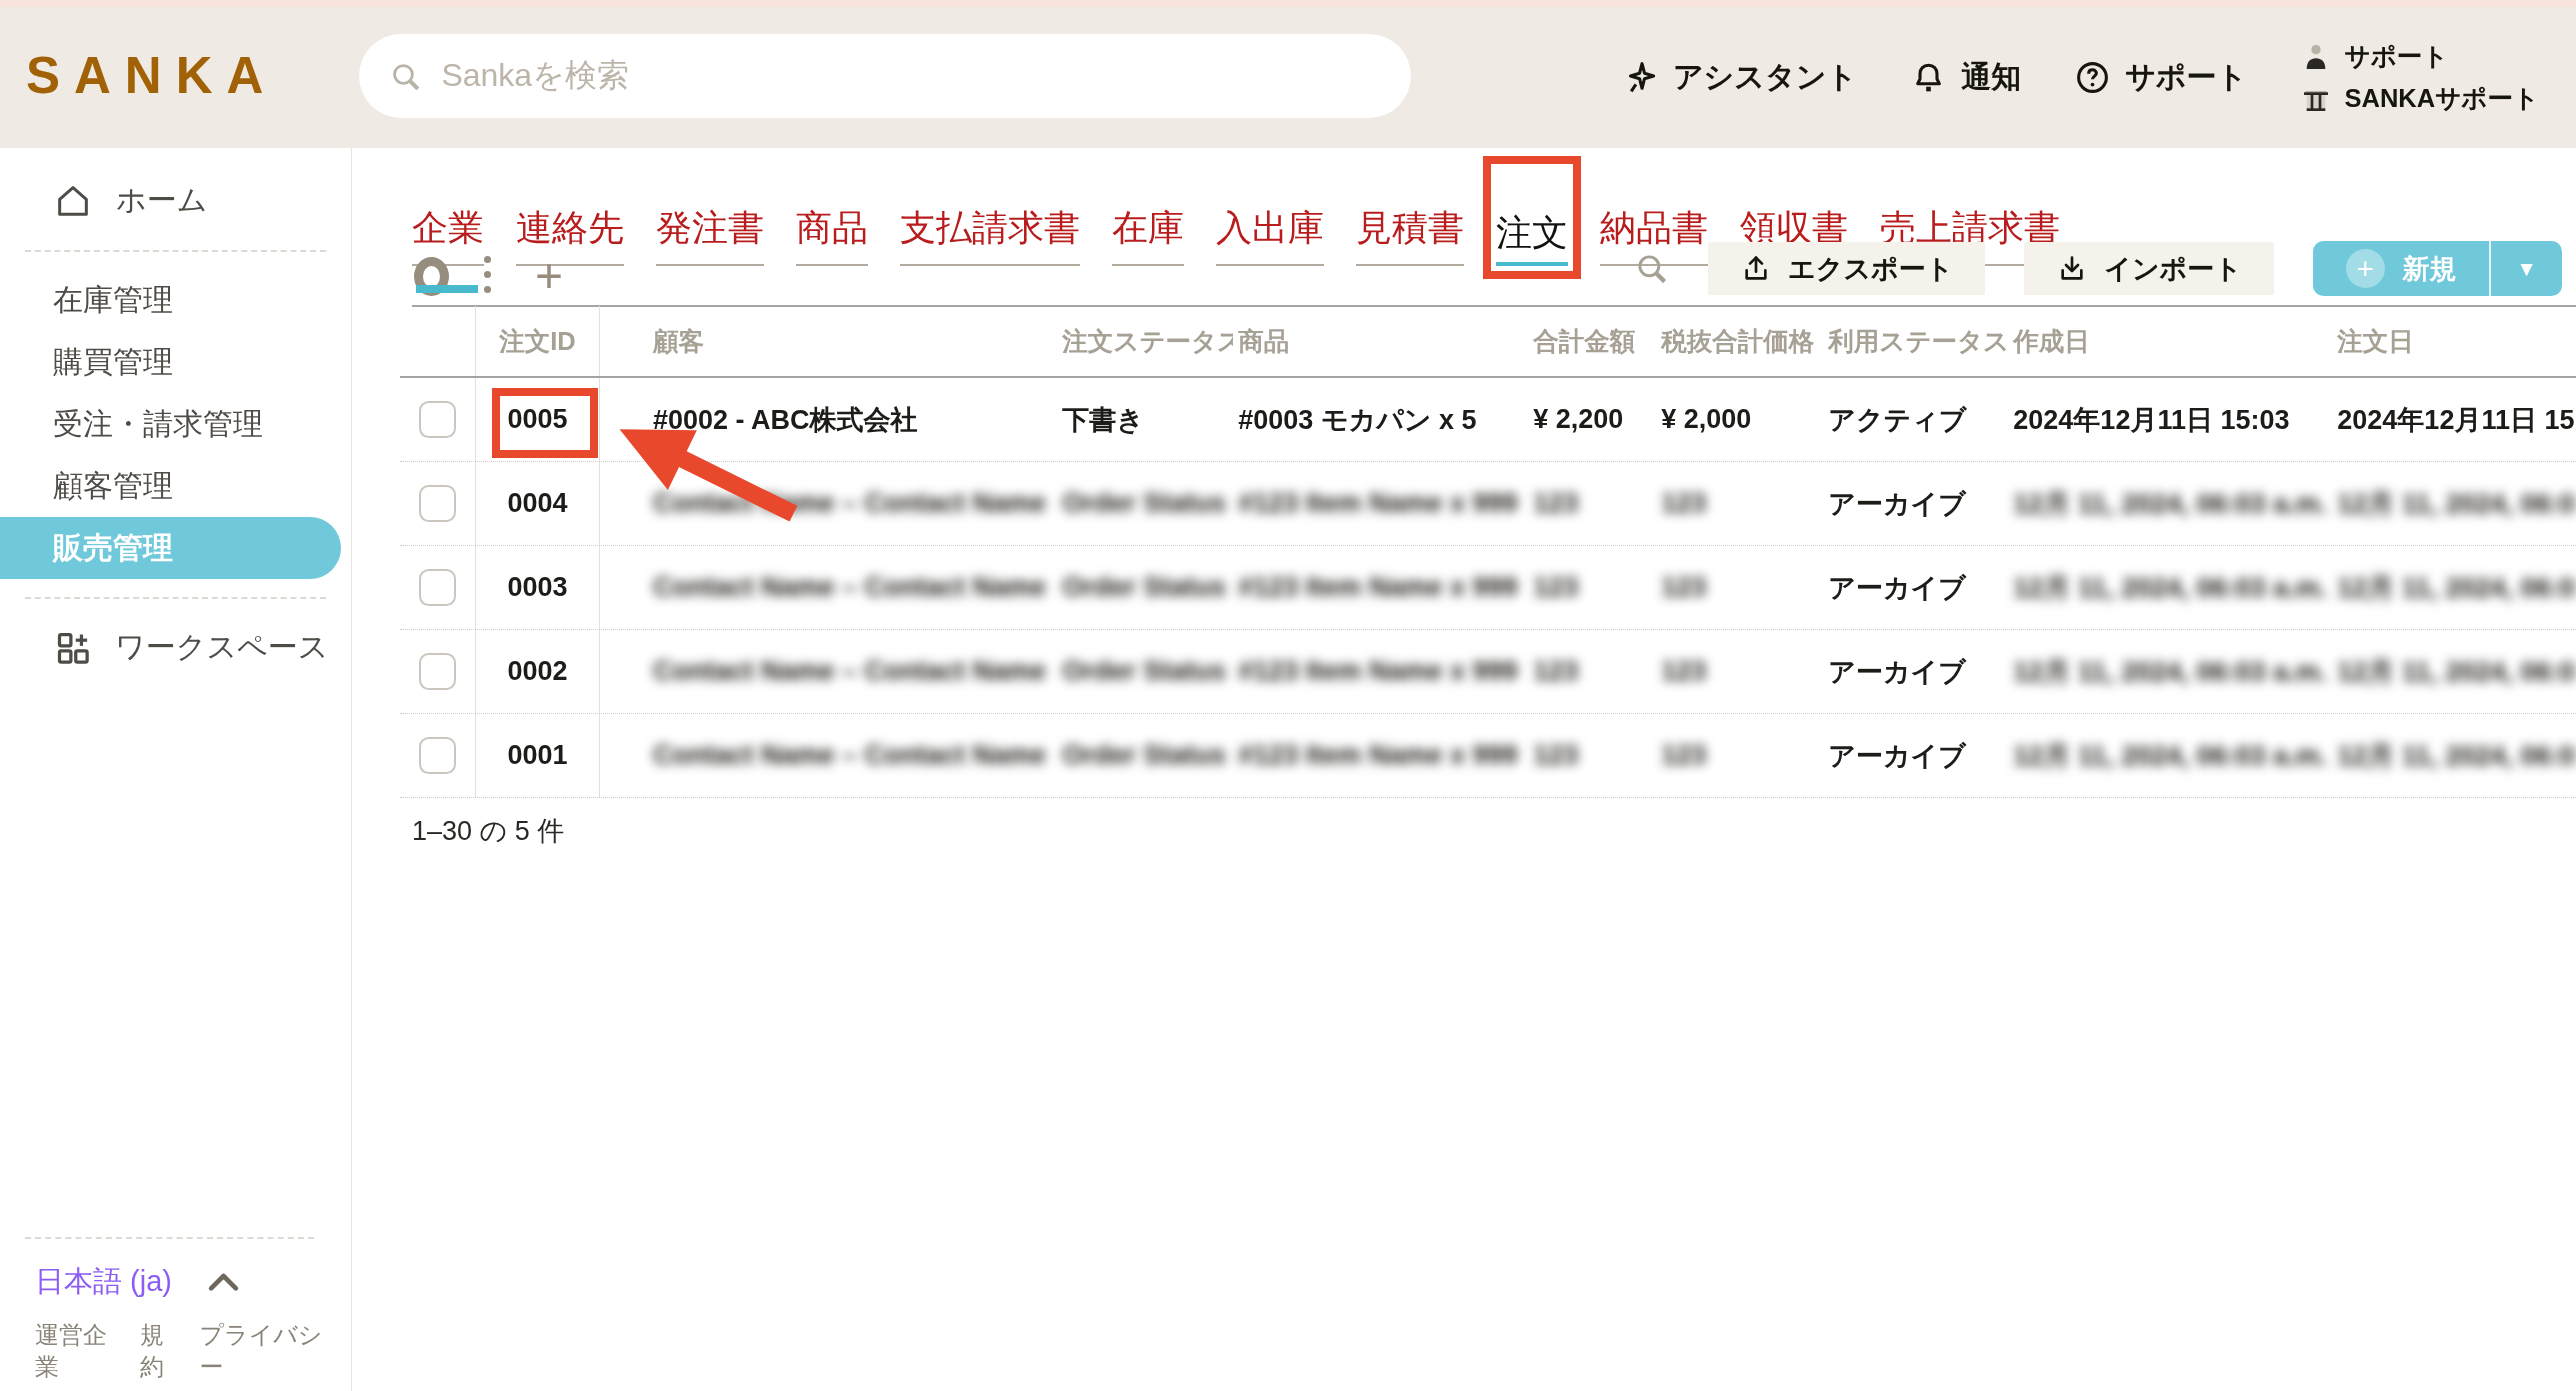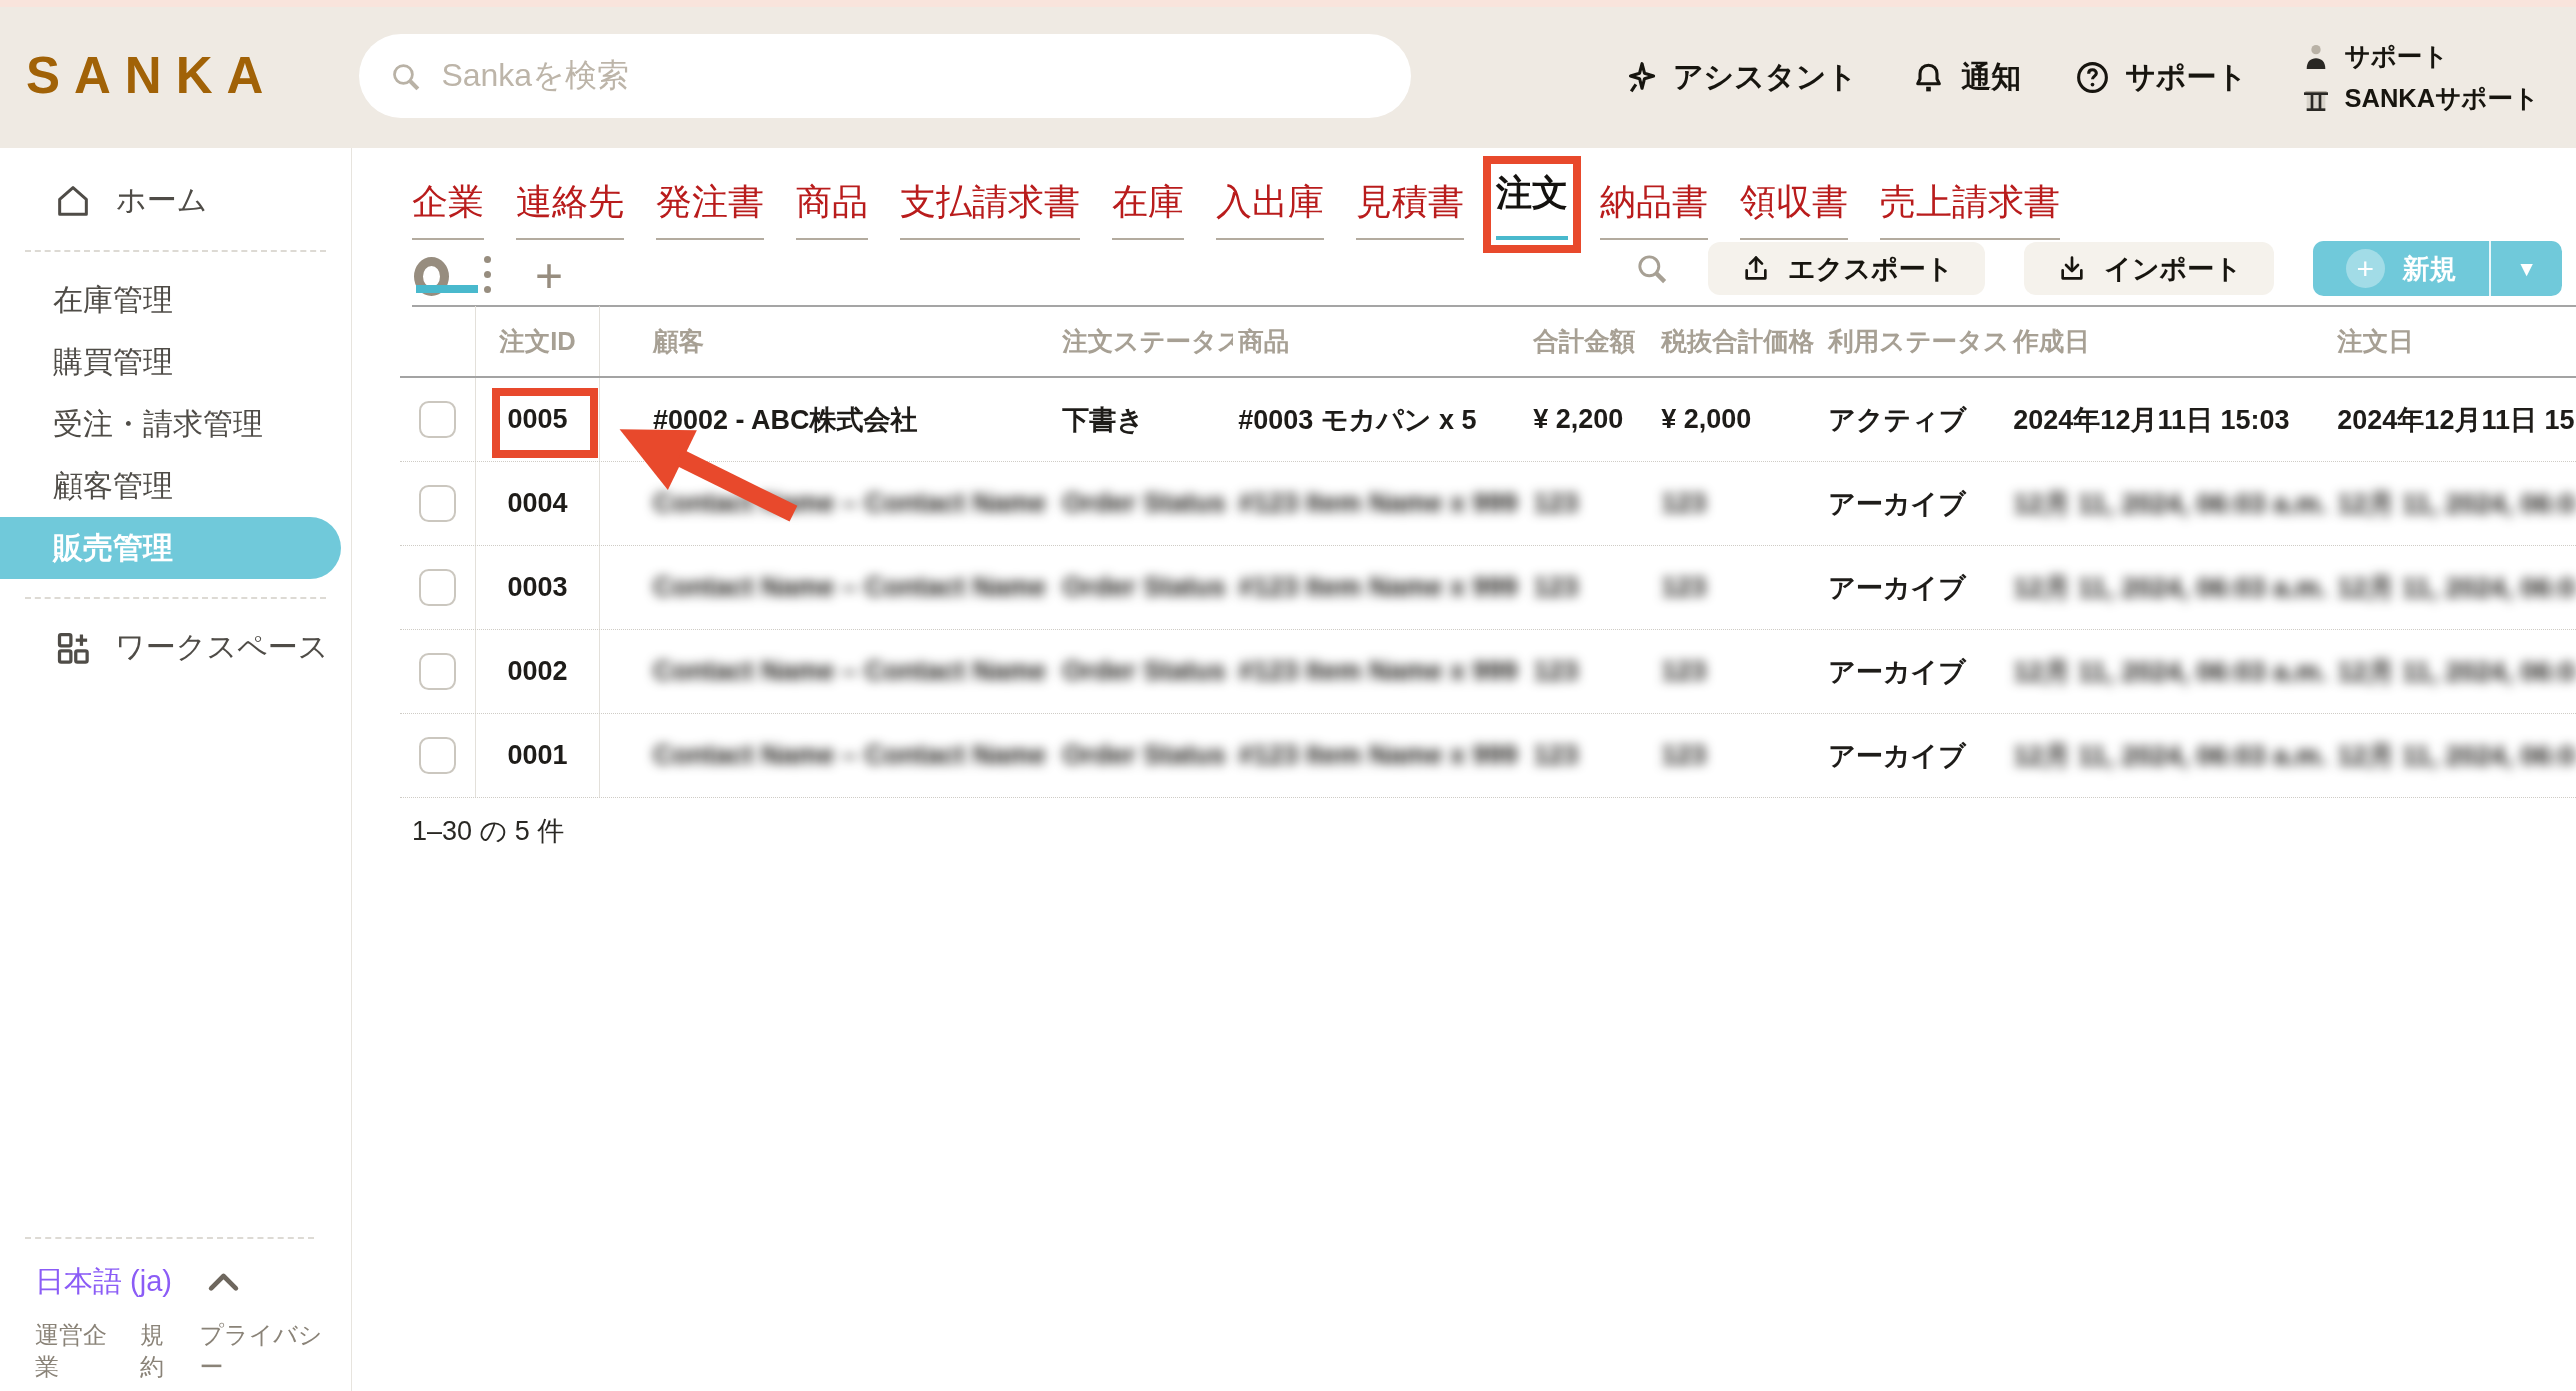"注文" .tab.active .tab-label { font-weight: 700 -> 400; margin-top: none -> 40px; padding-bottom: 18px -> 4px }
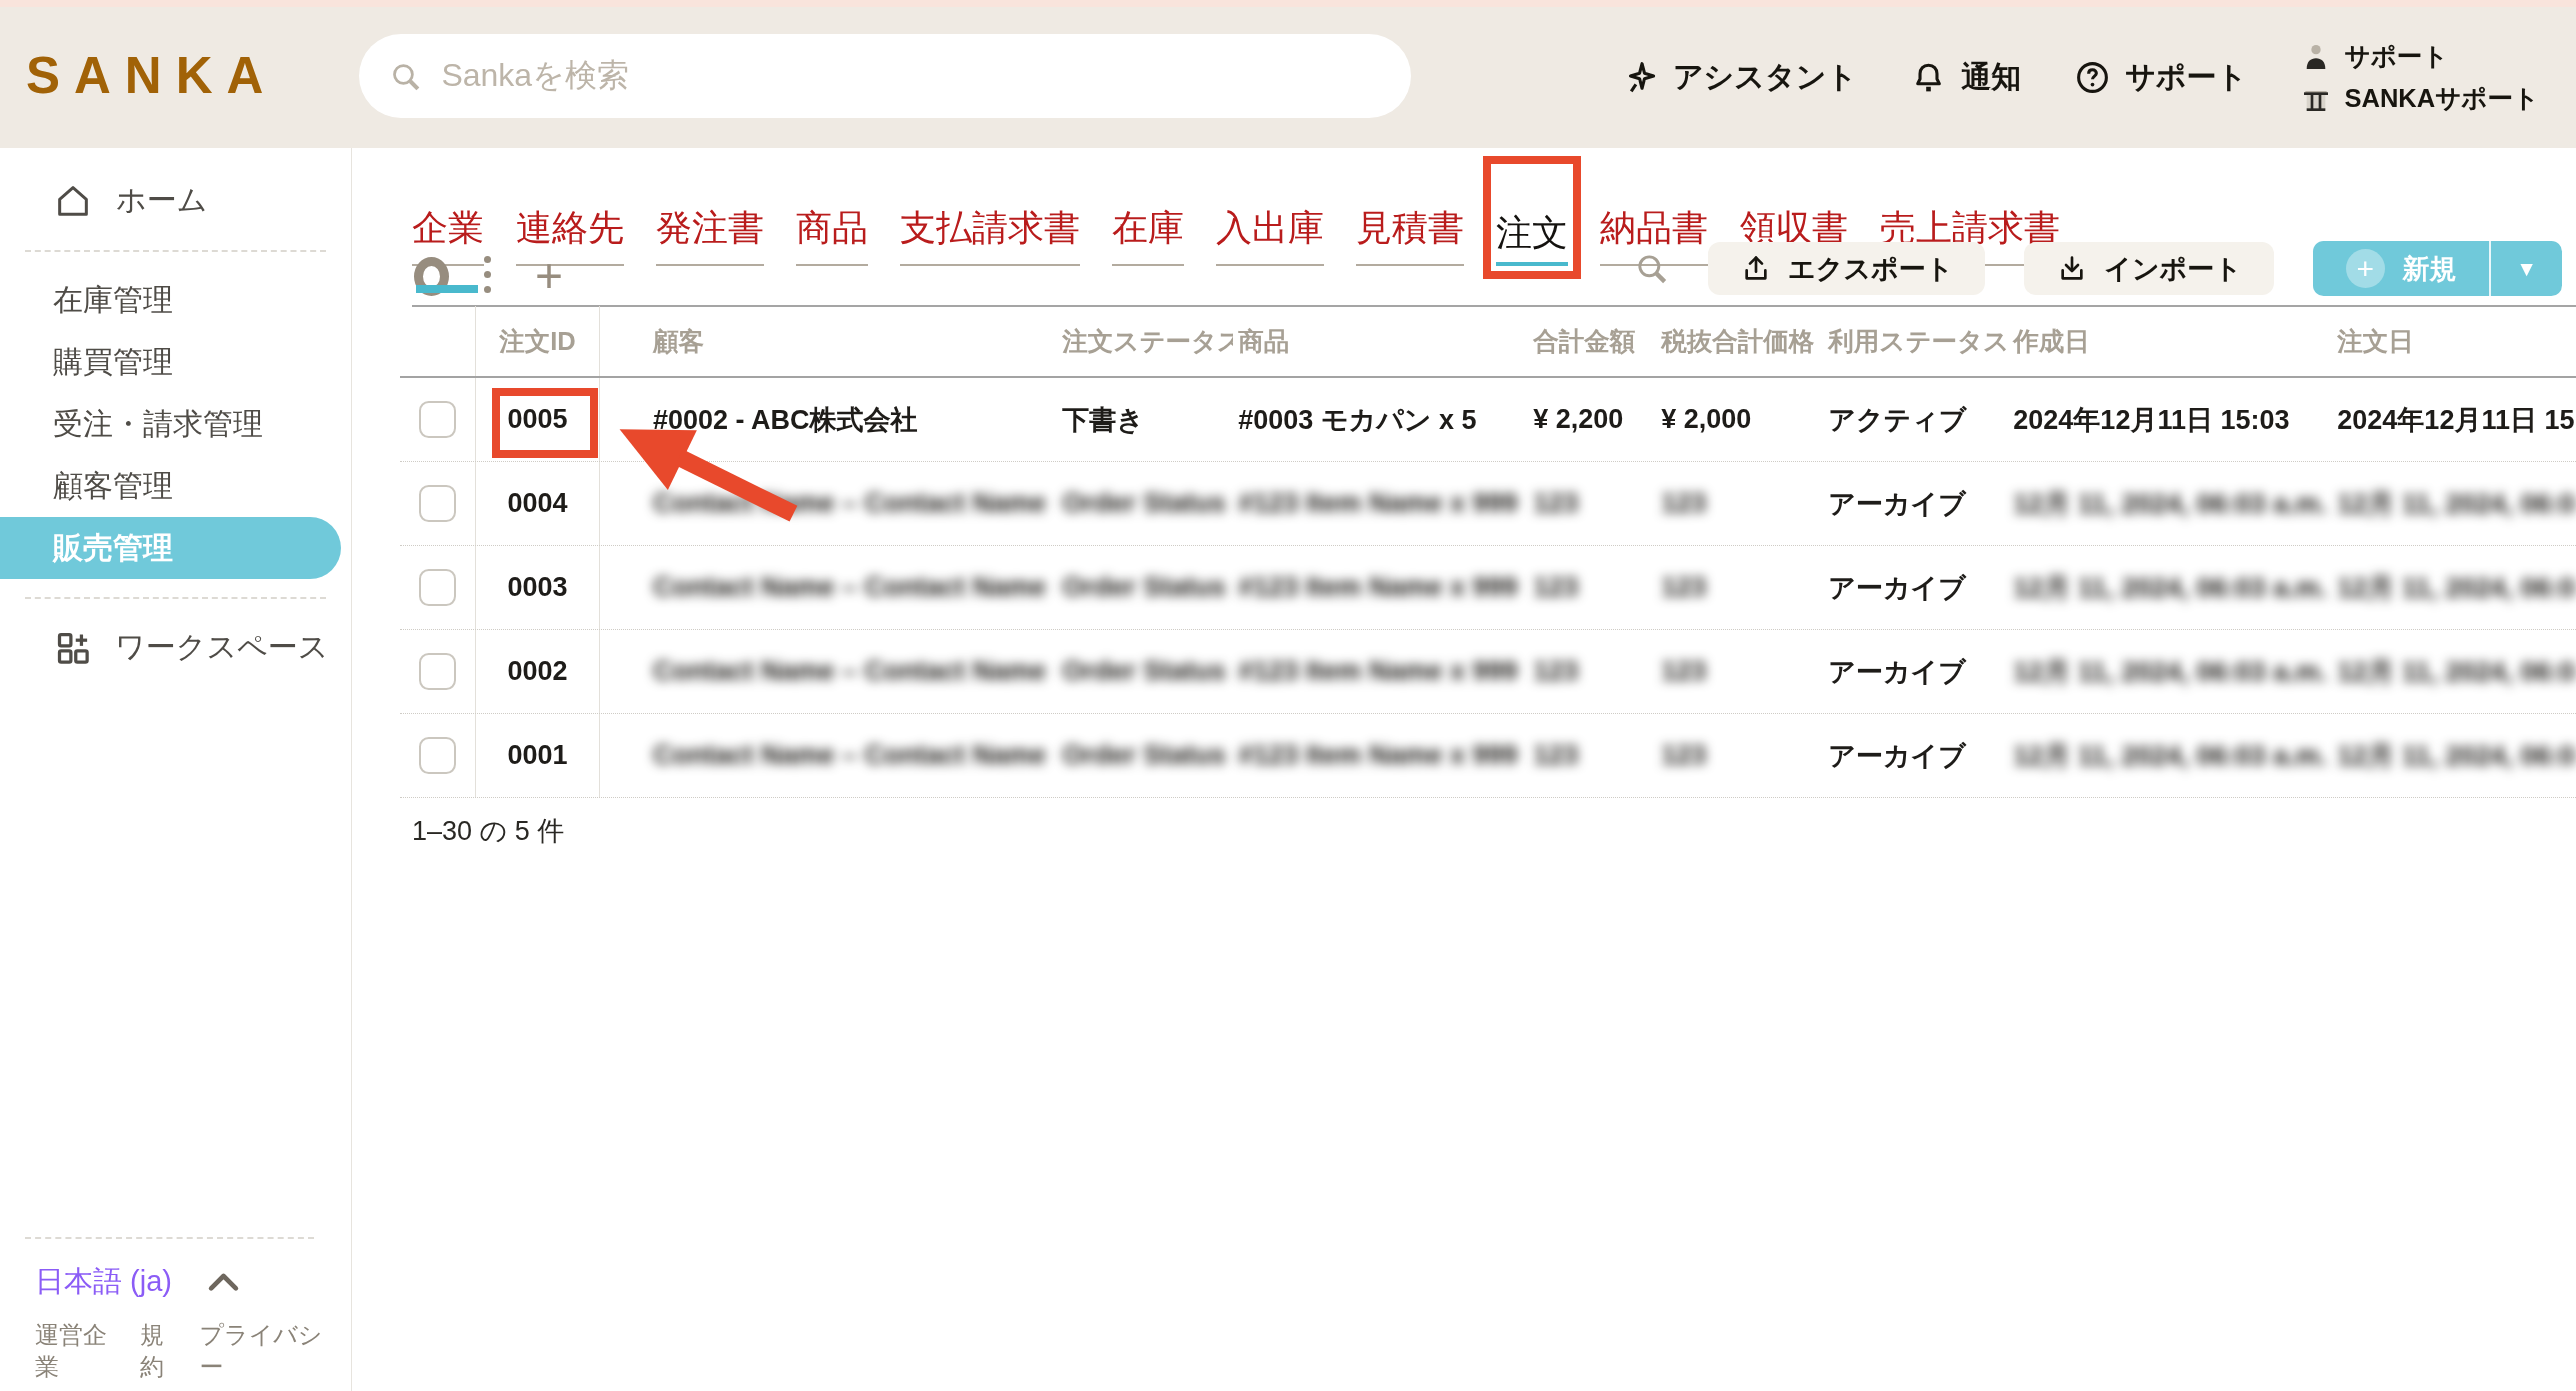"エクスポート" .btn { border-radius: 12px -> 2px }
